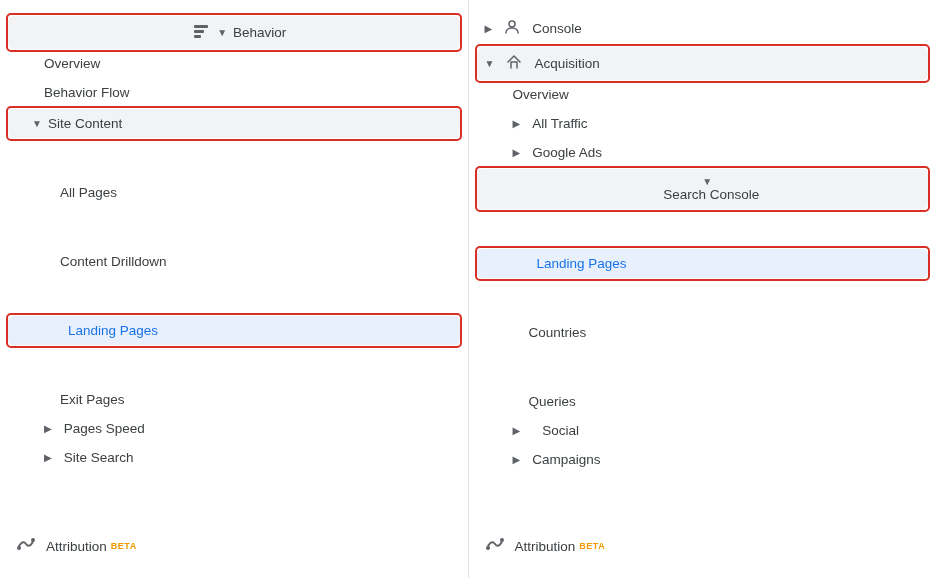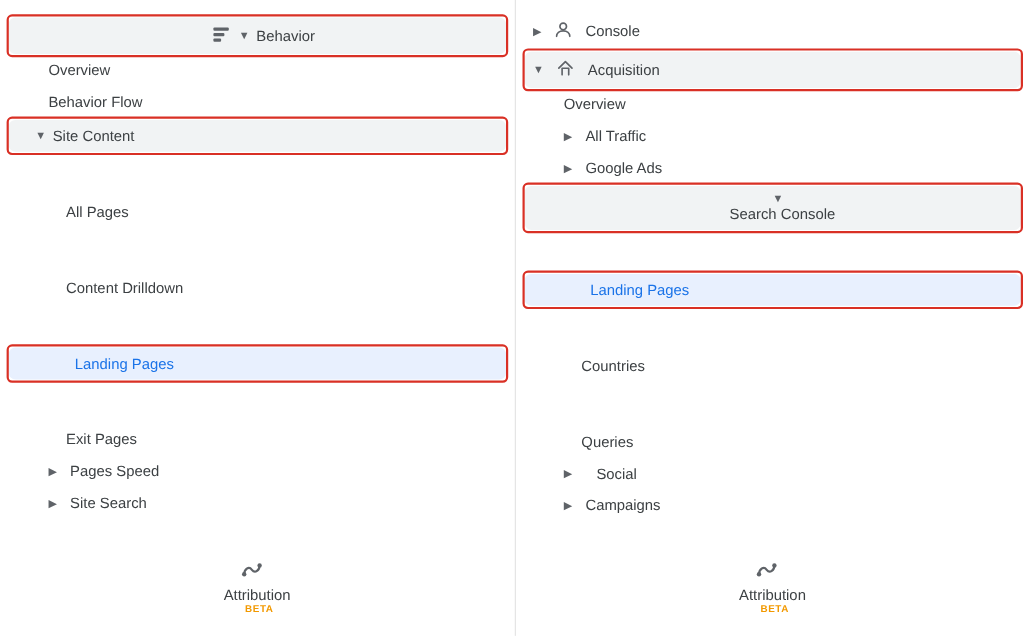"Attribution" .attribution-row { flex-direction: column -> none }
